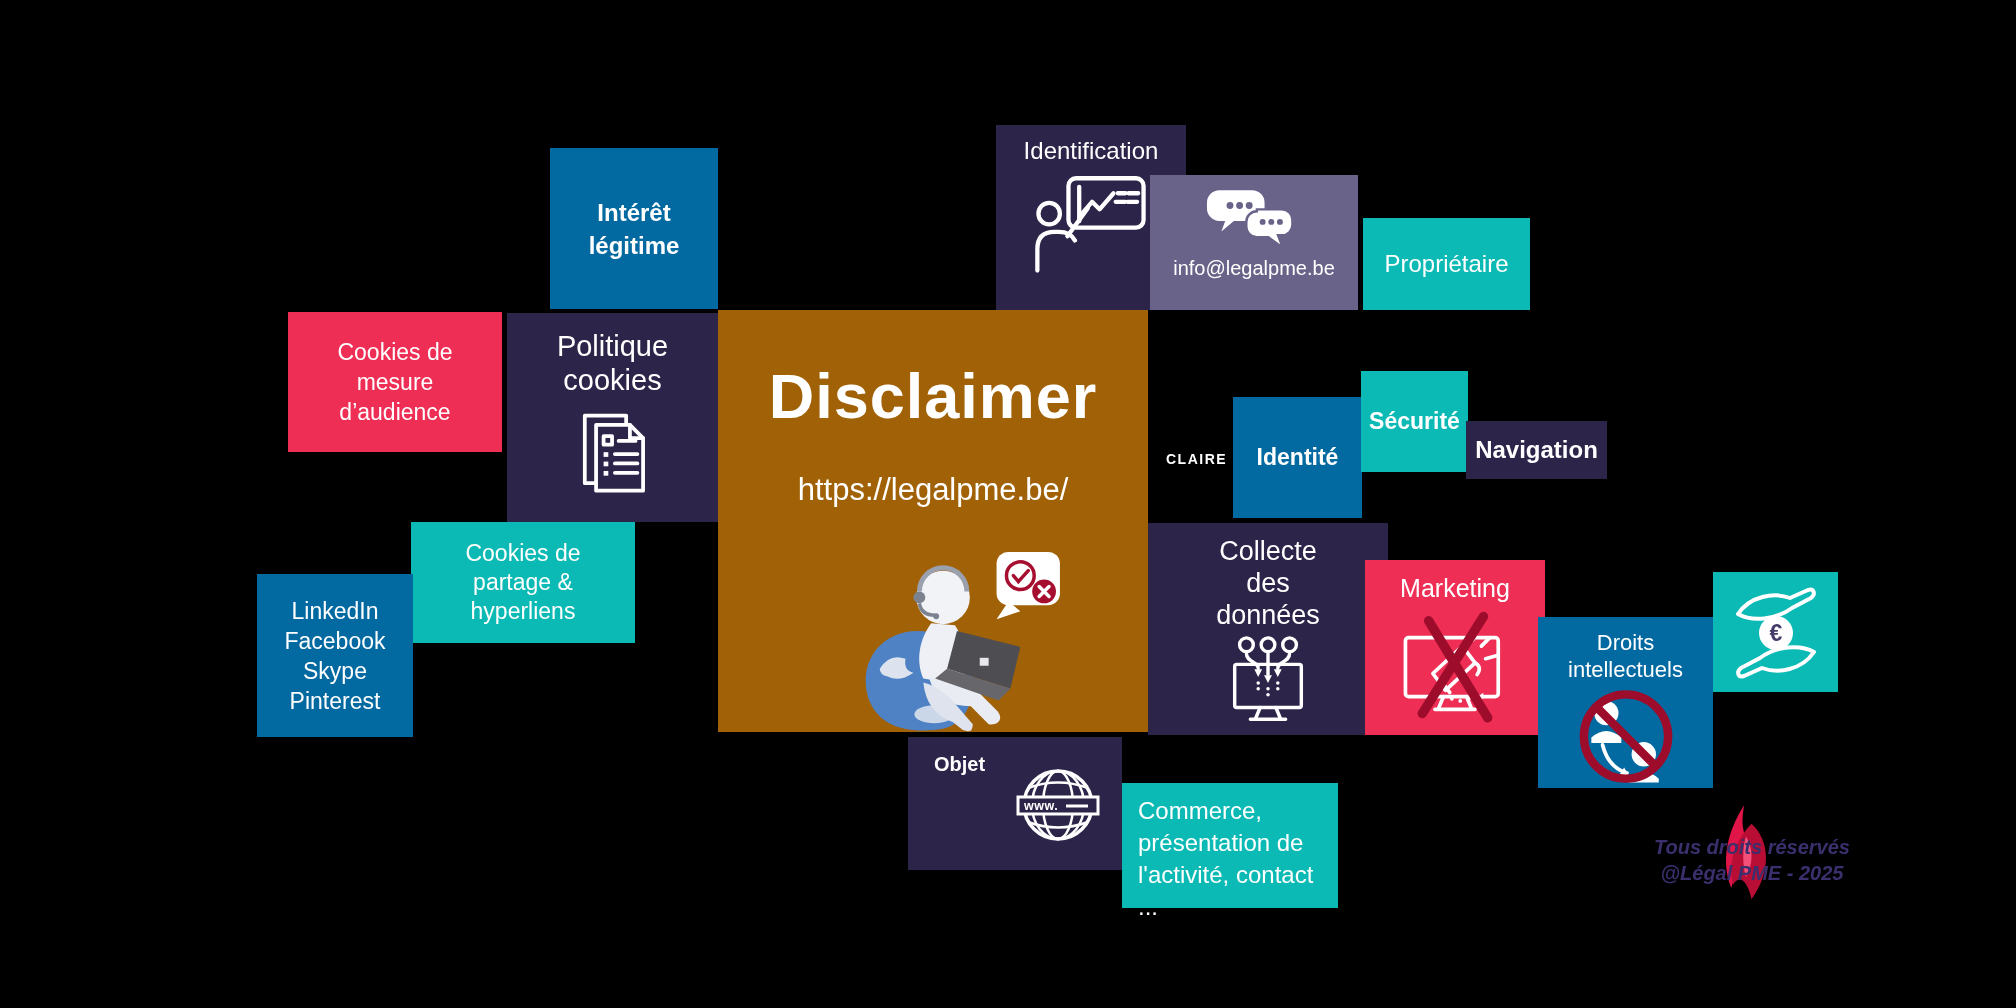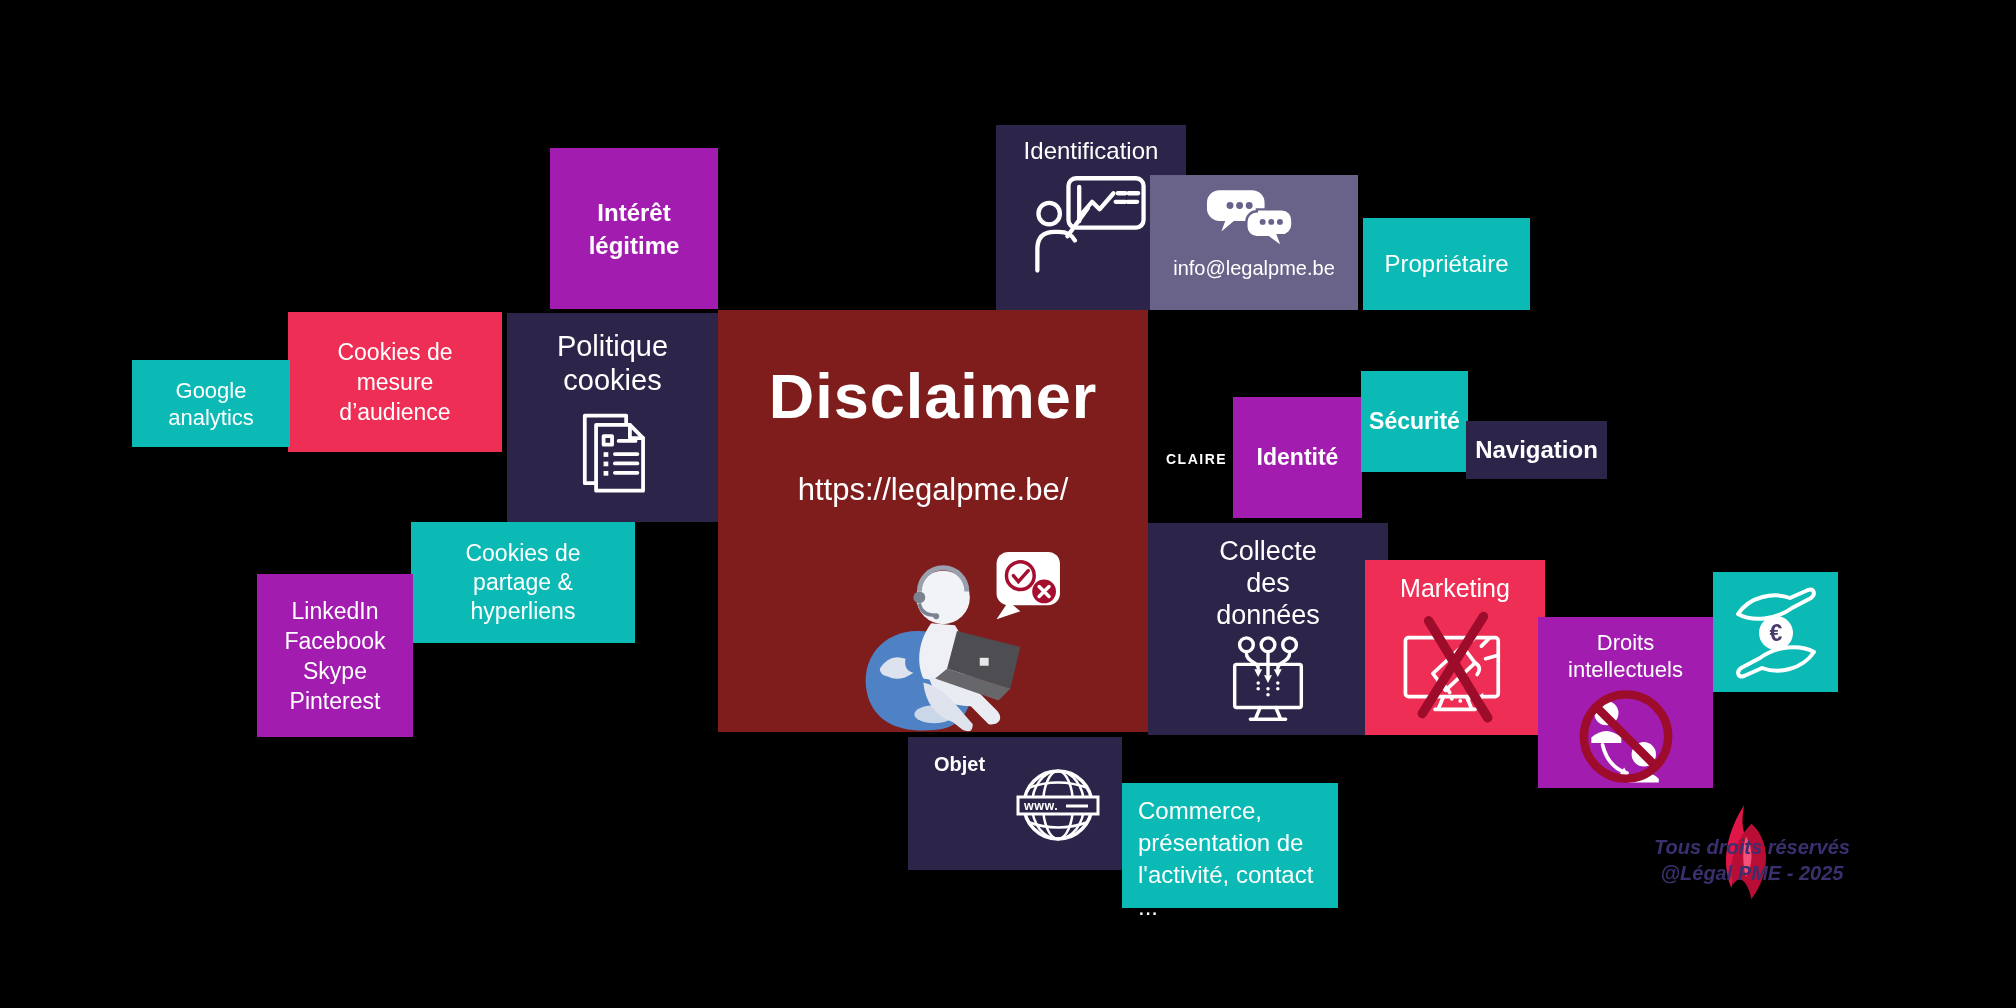"Intérêt" .bg-purple { background: #a21caf -> #0369a1 }
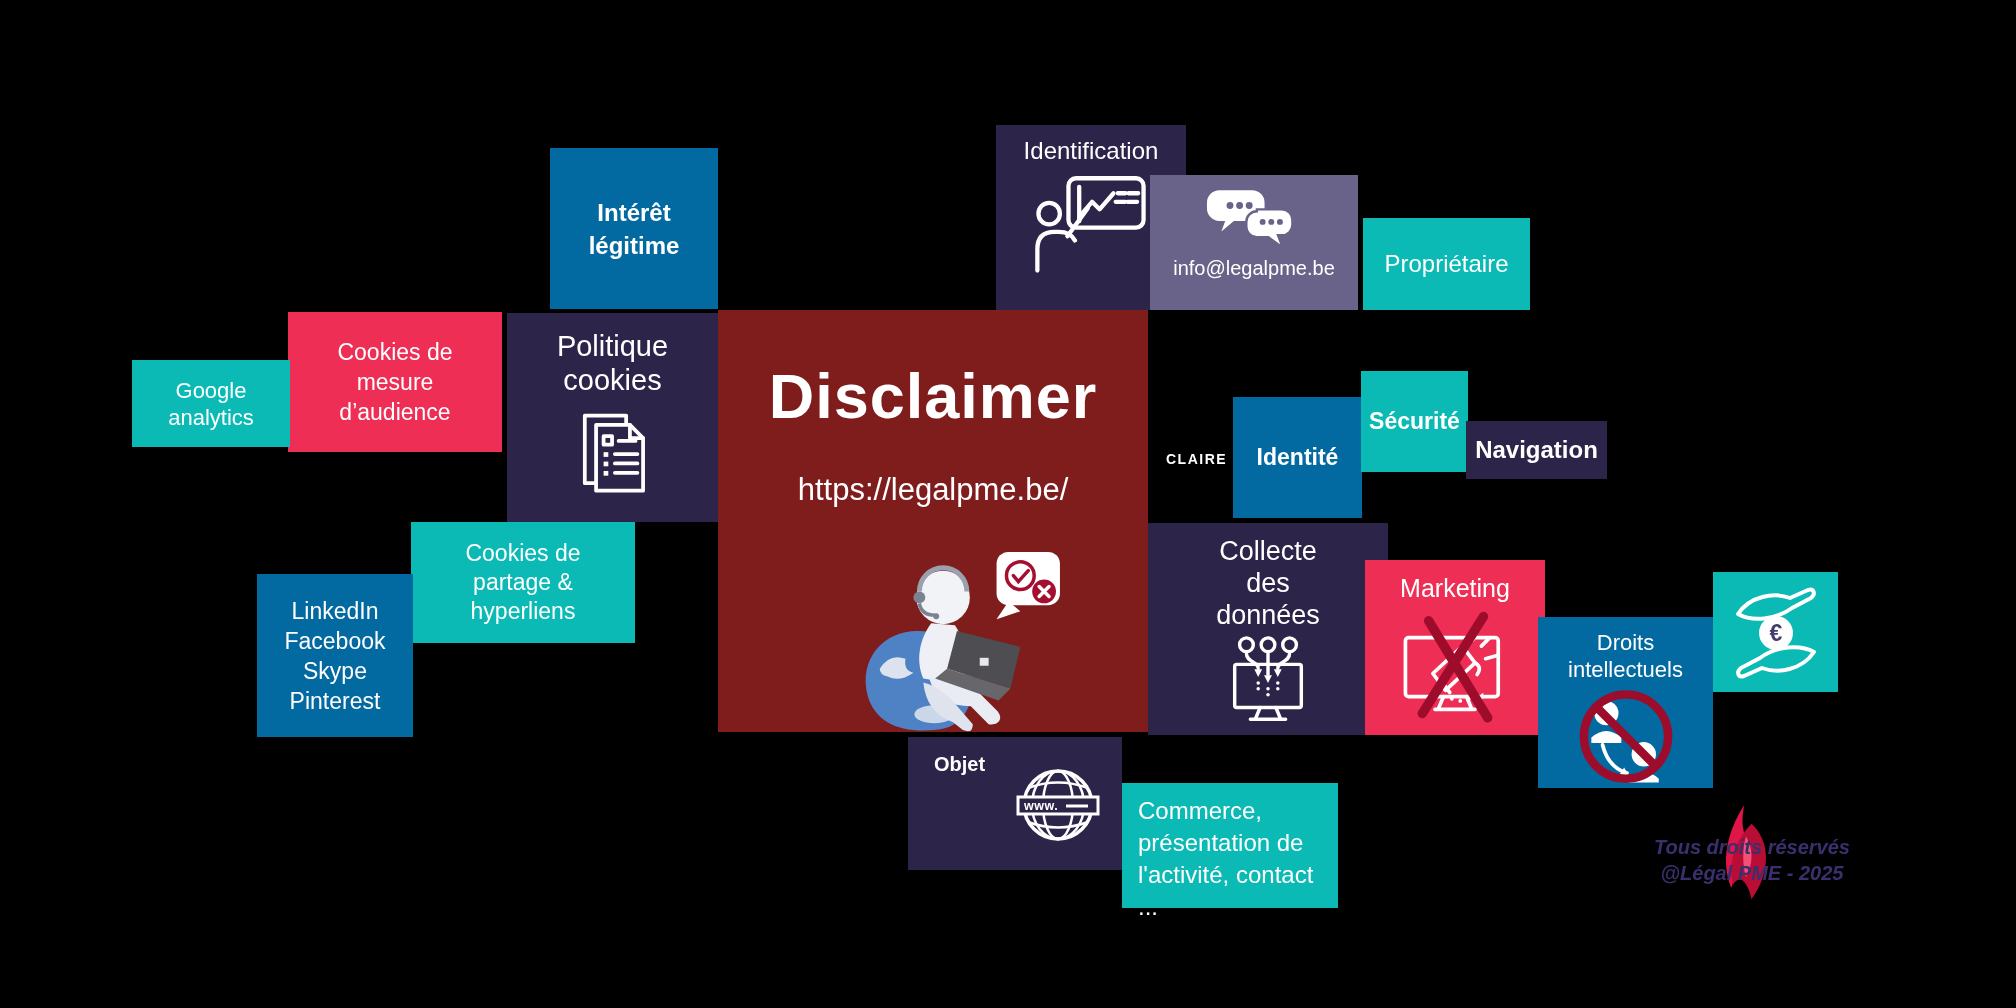"Google" div.block { html: <div> <div>Google analytics</div> </div> -> none }
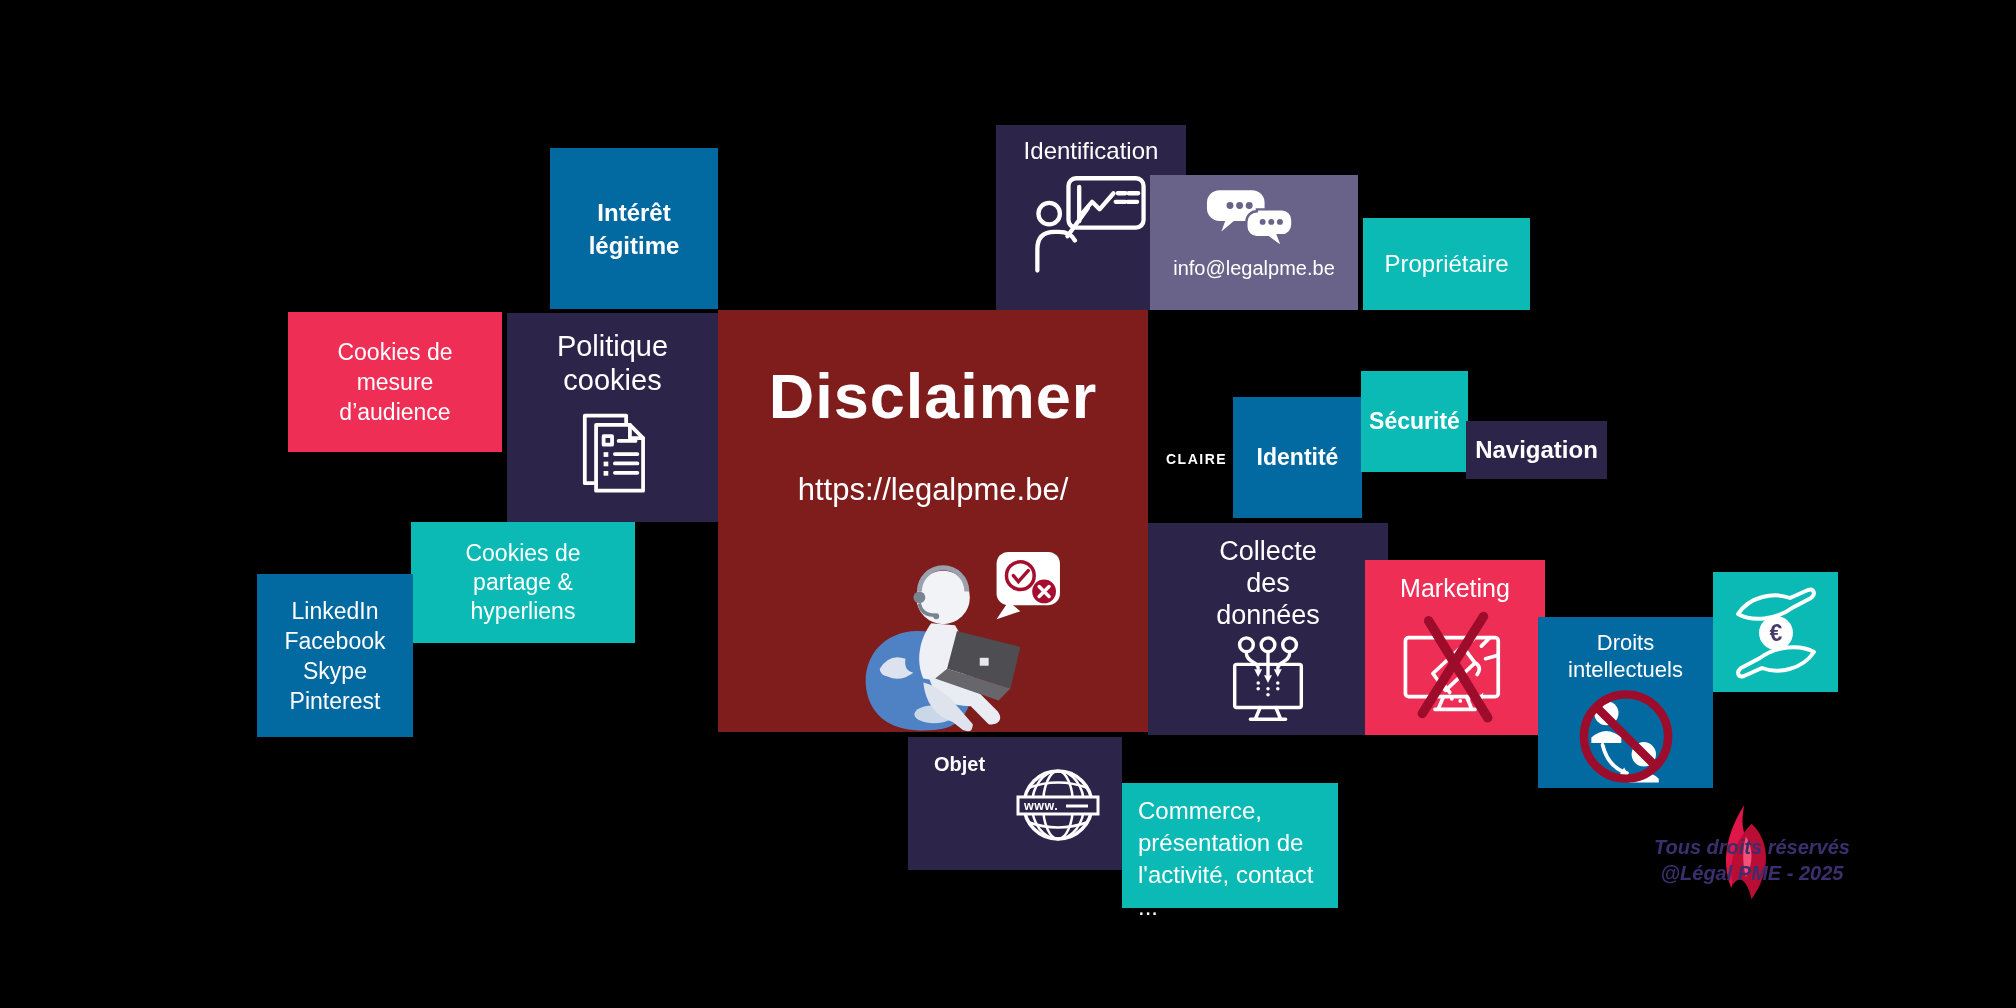"Disclaimer" .bg-red { background: #7f1d1d -> #a16207 }
